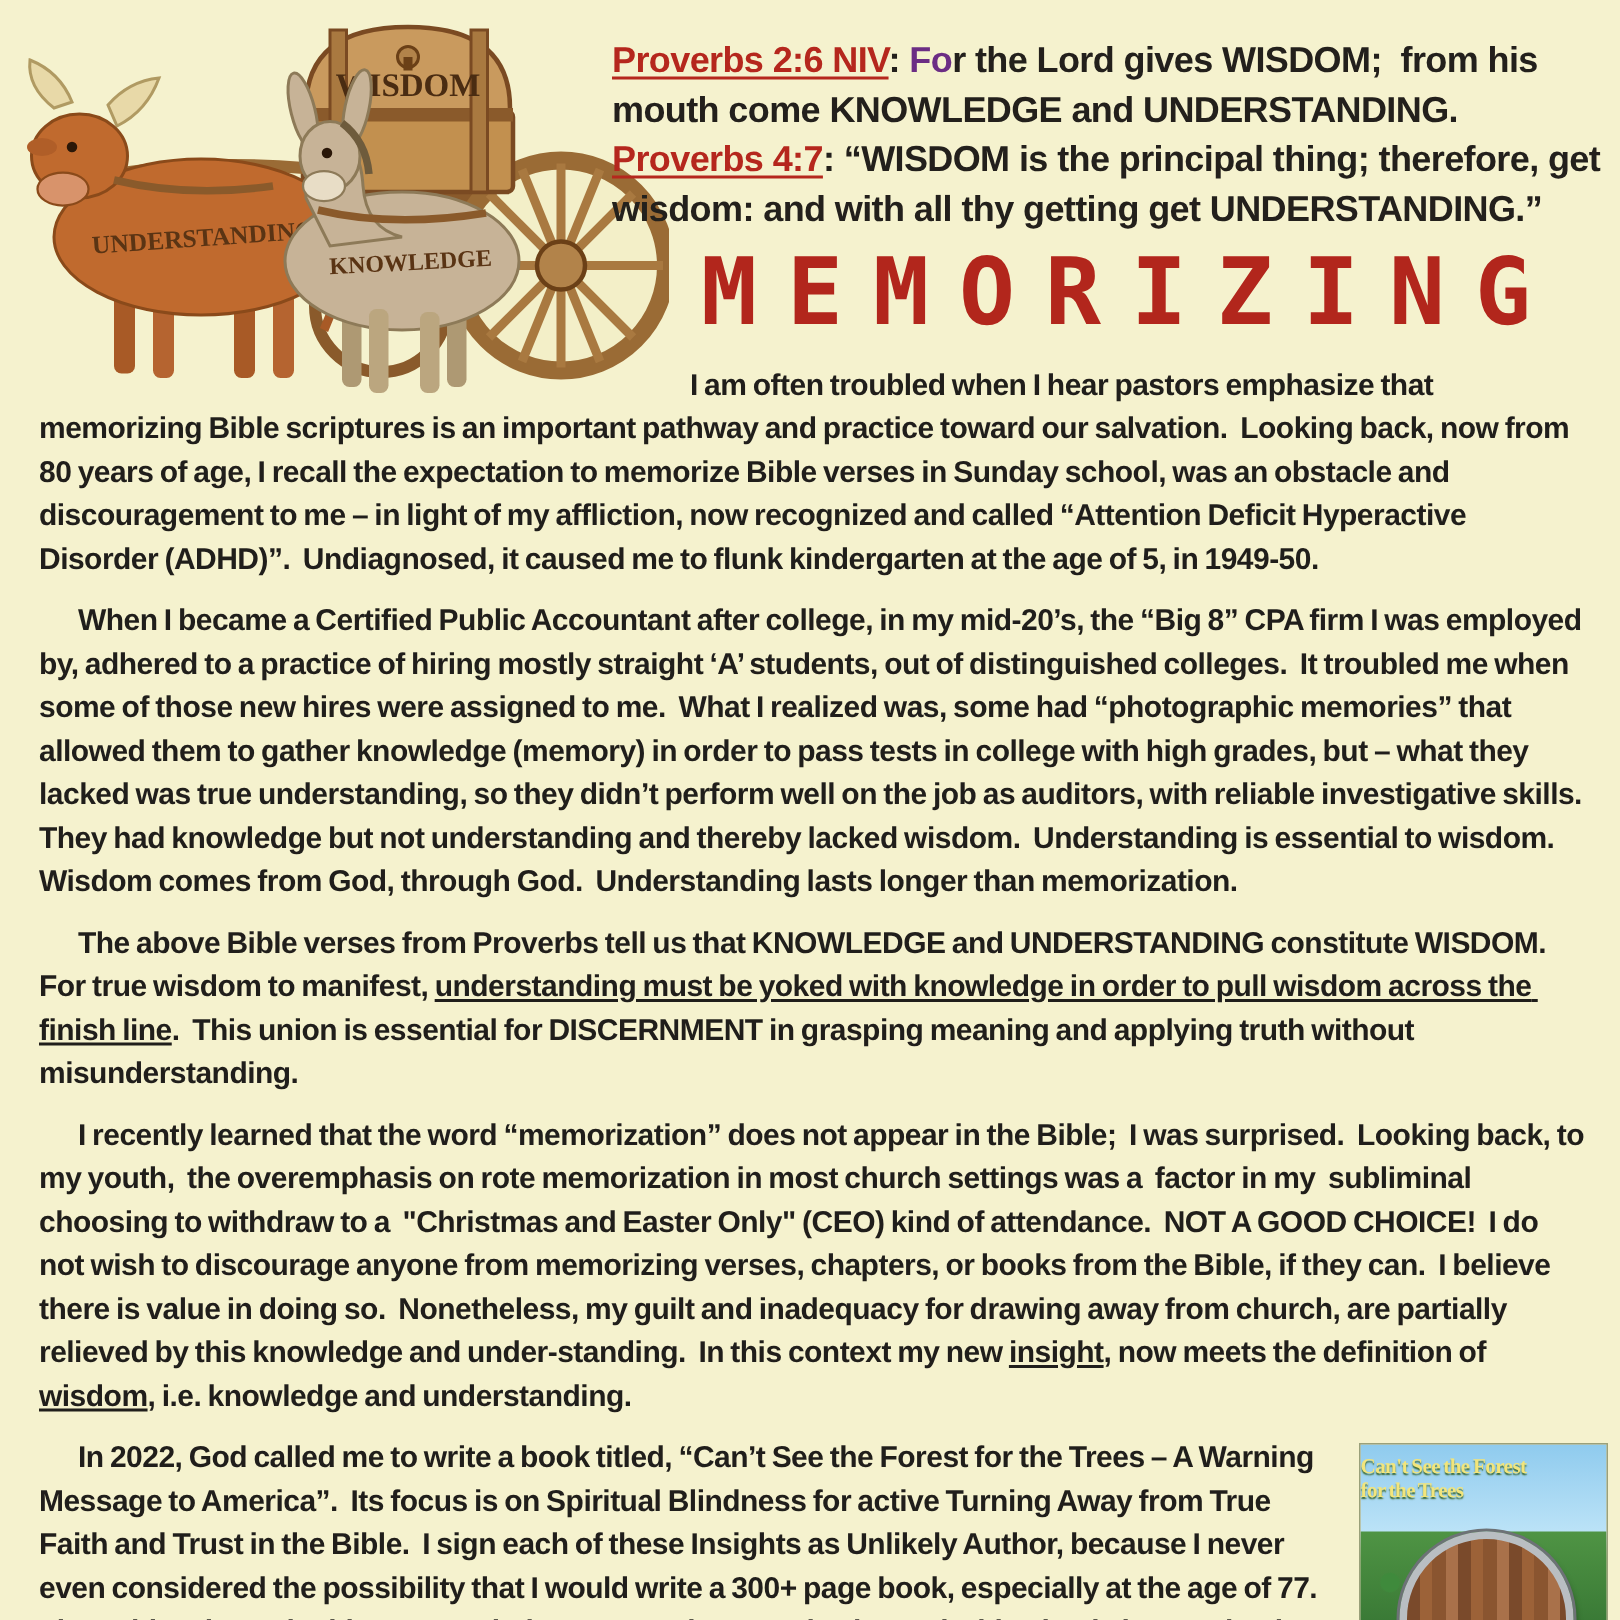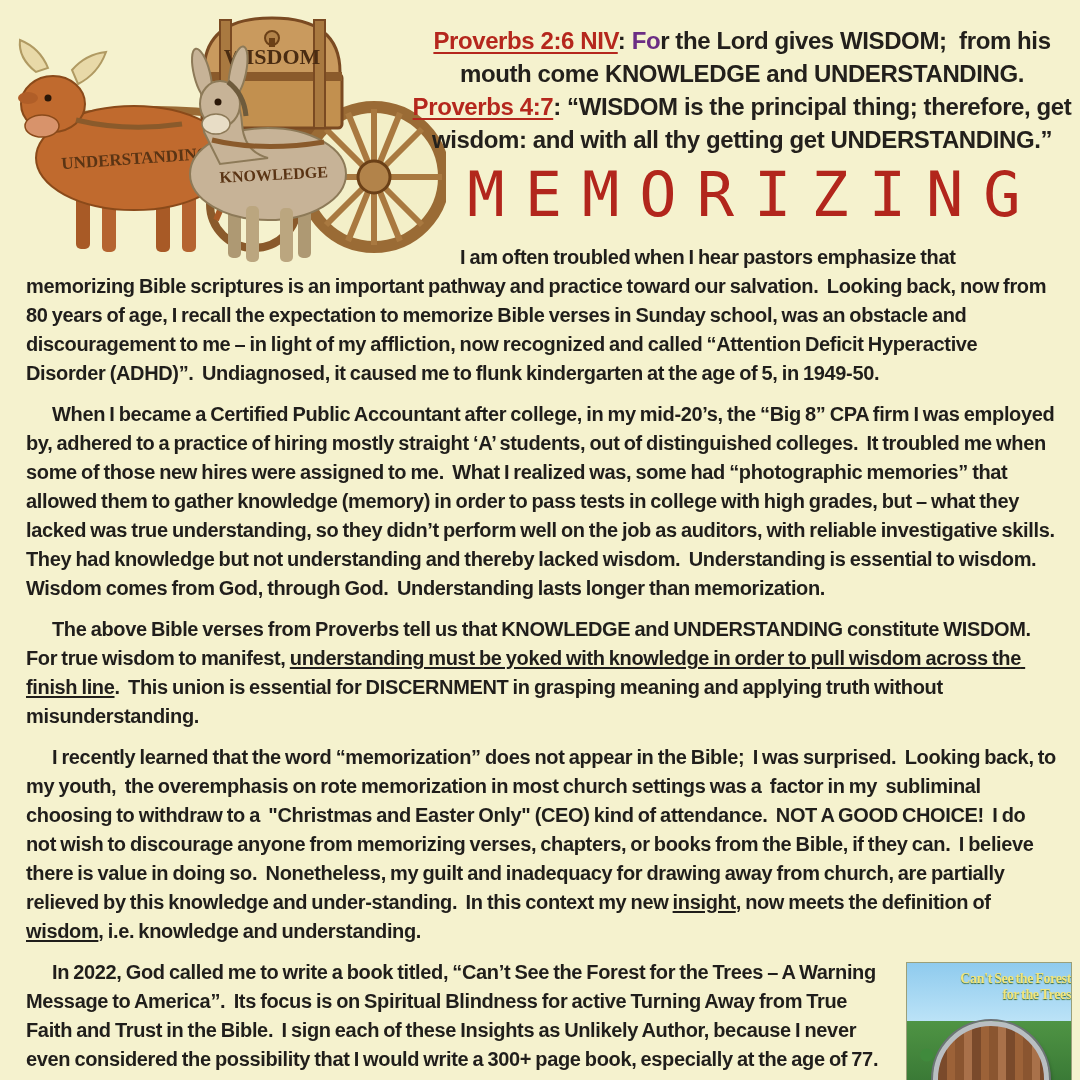"Proverbs 2:6 NIV: For the" .verses { text-align: center -> left }
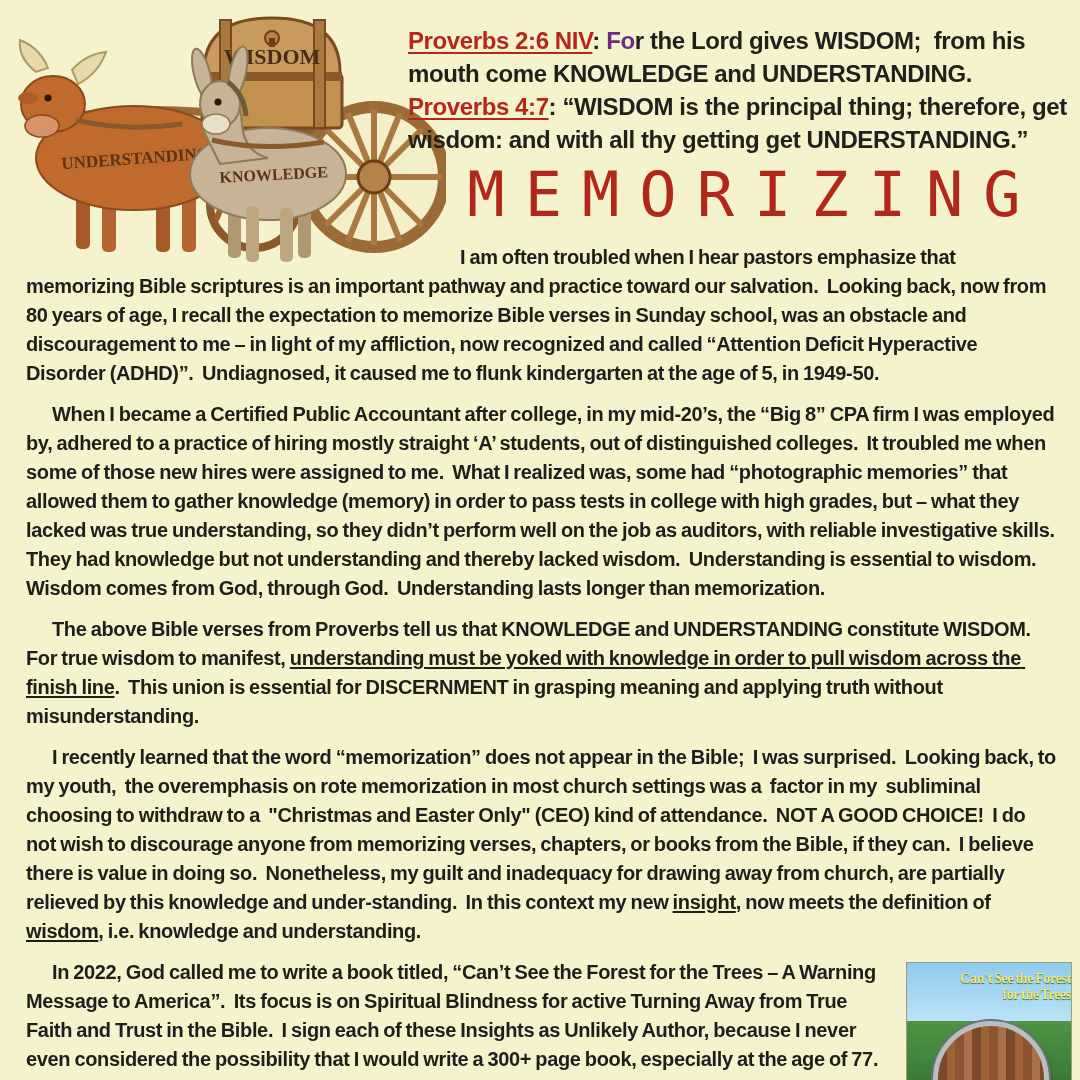"MEMORIZING" .title { font-weight: 400 -> 700 }
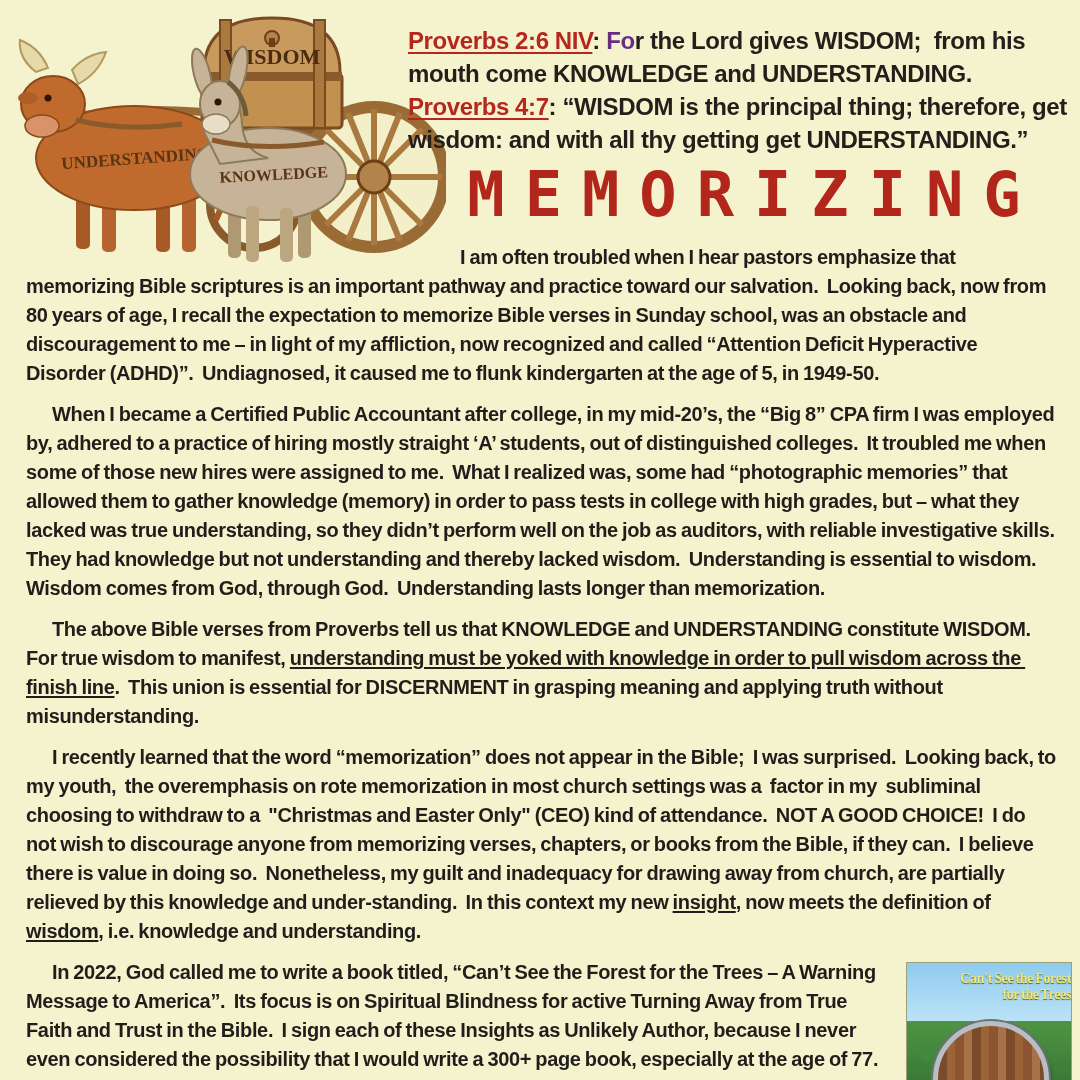"Can't See the Forest" .book-title { text-align: right -> left }
